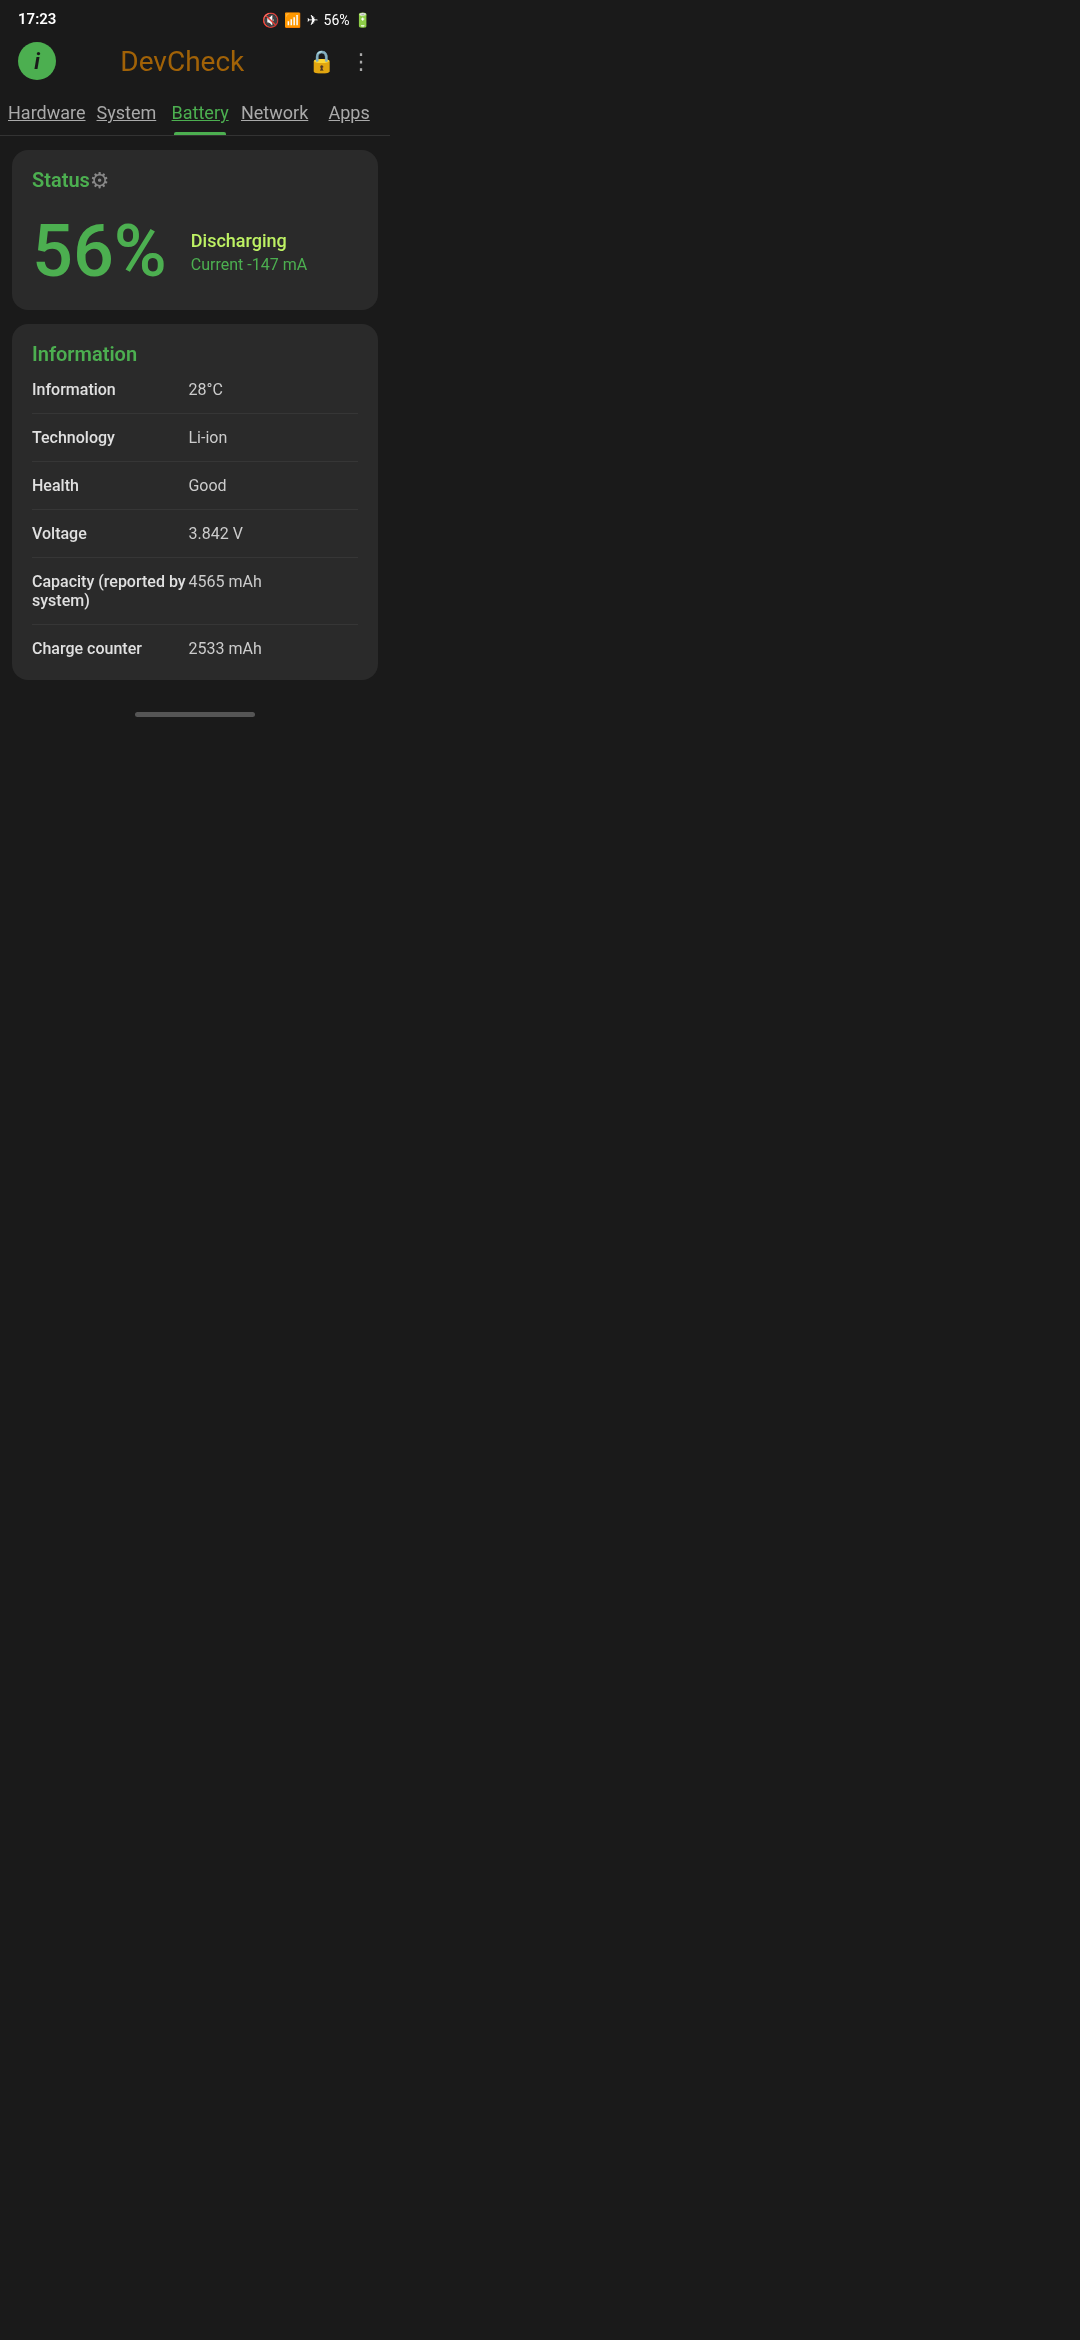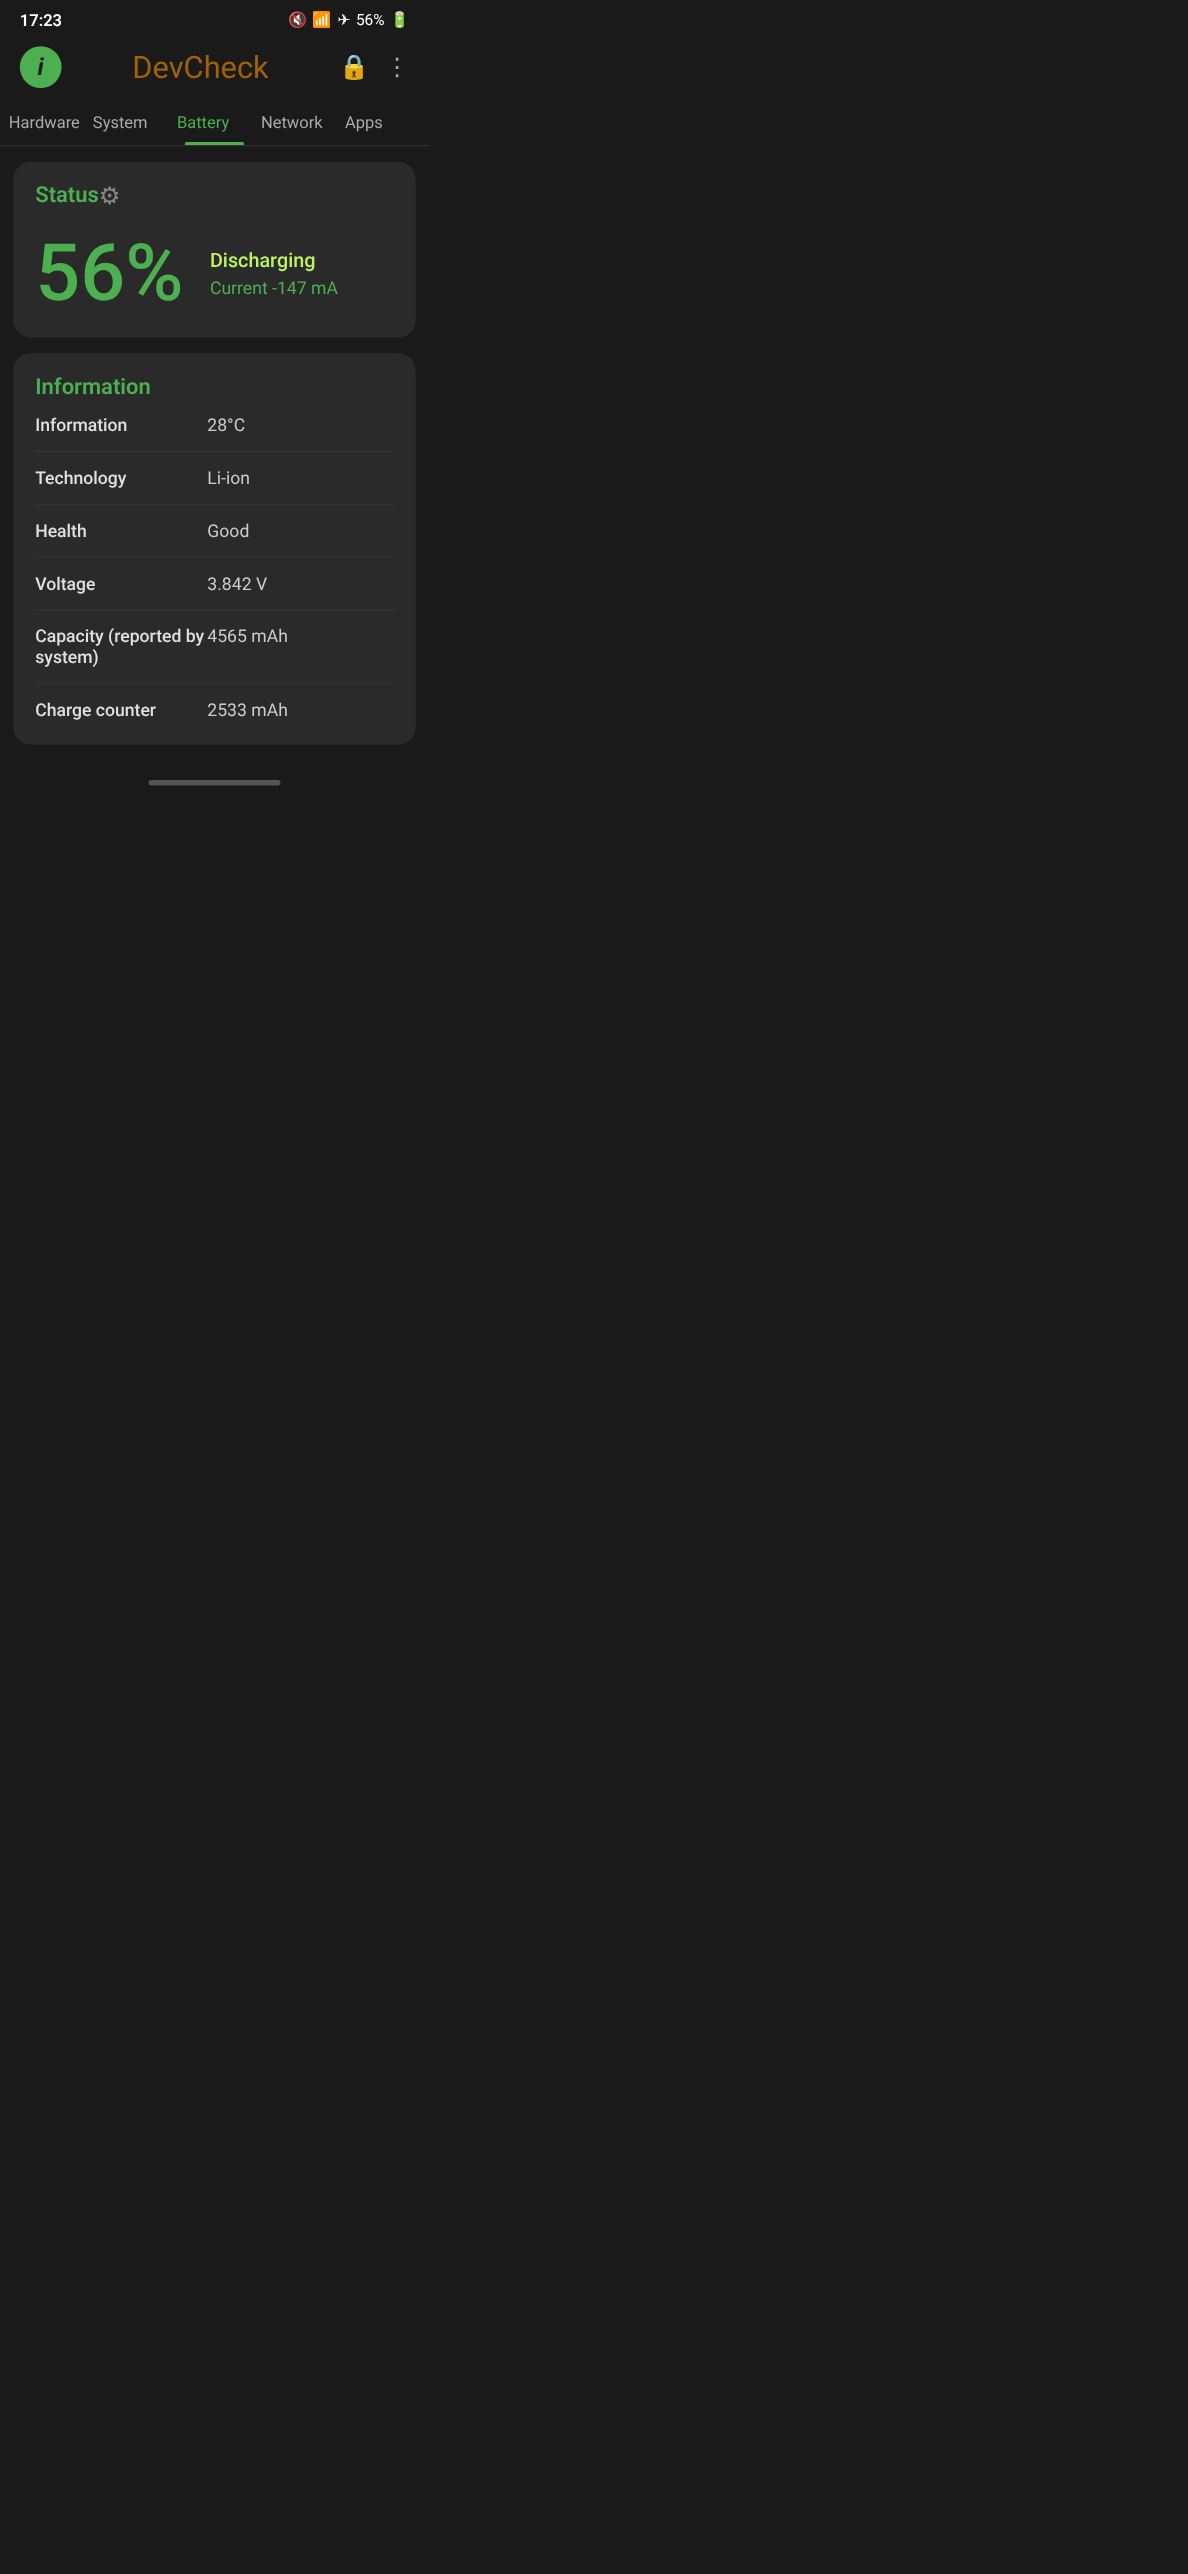"17:23" .status-bar { align-items: flex-start -> flex-end }
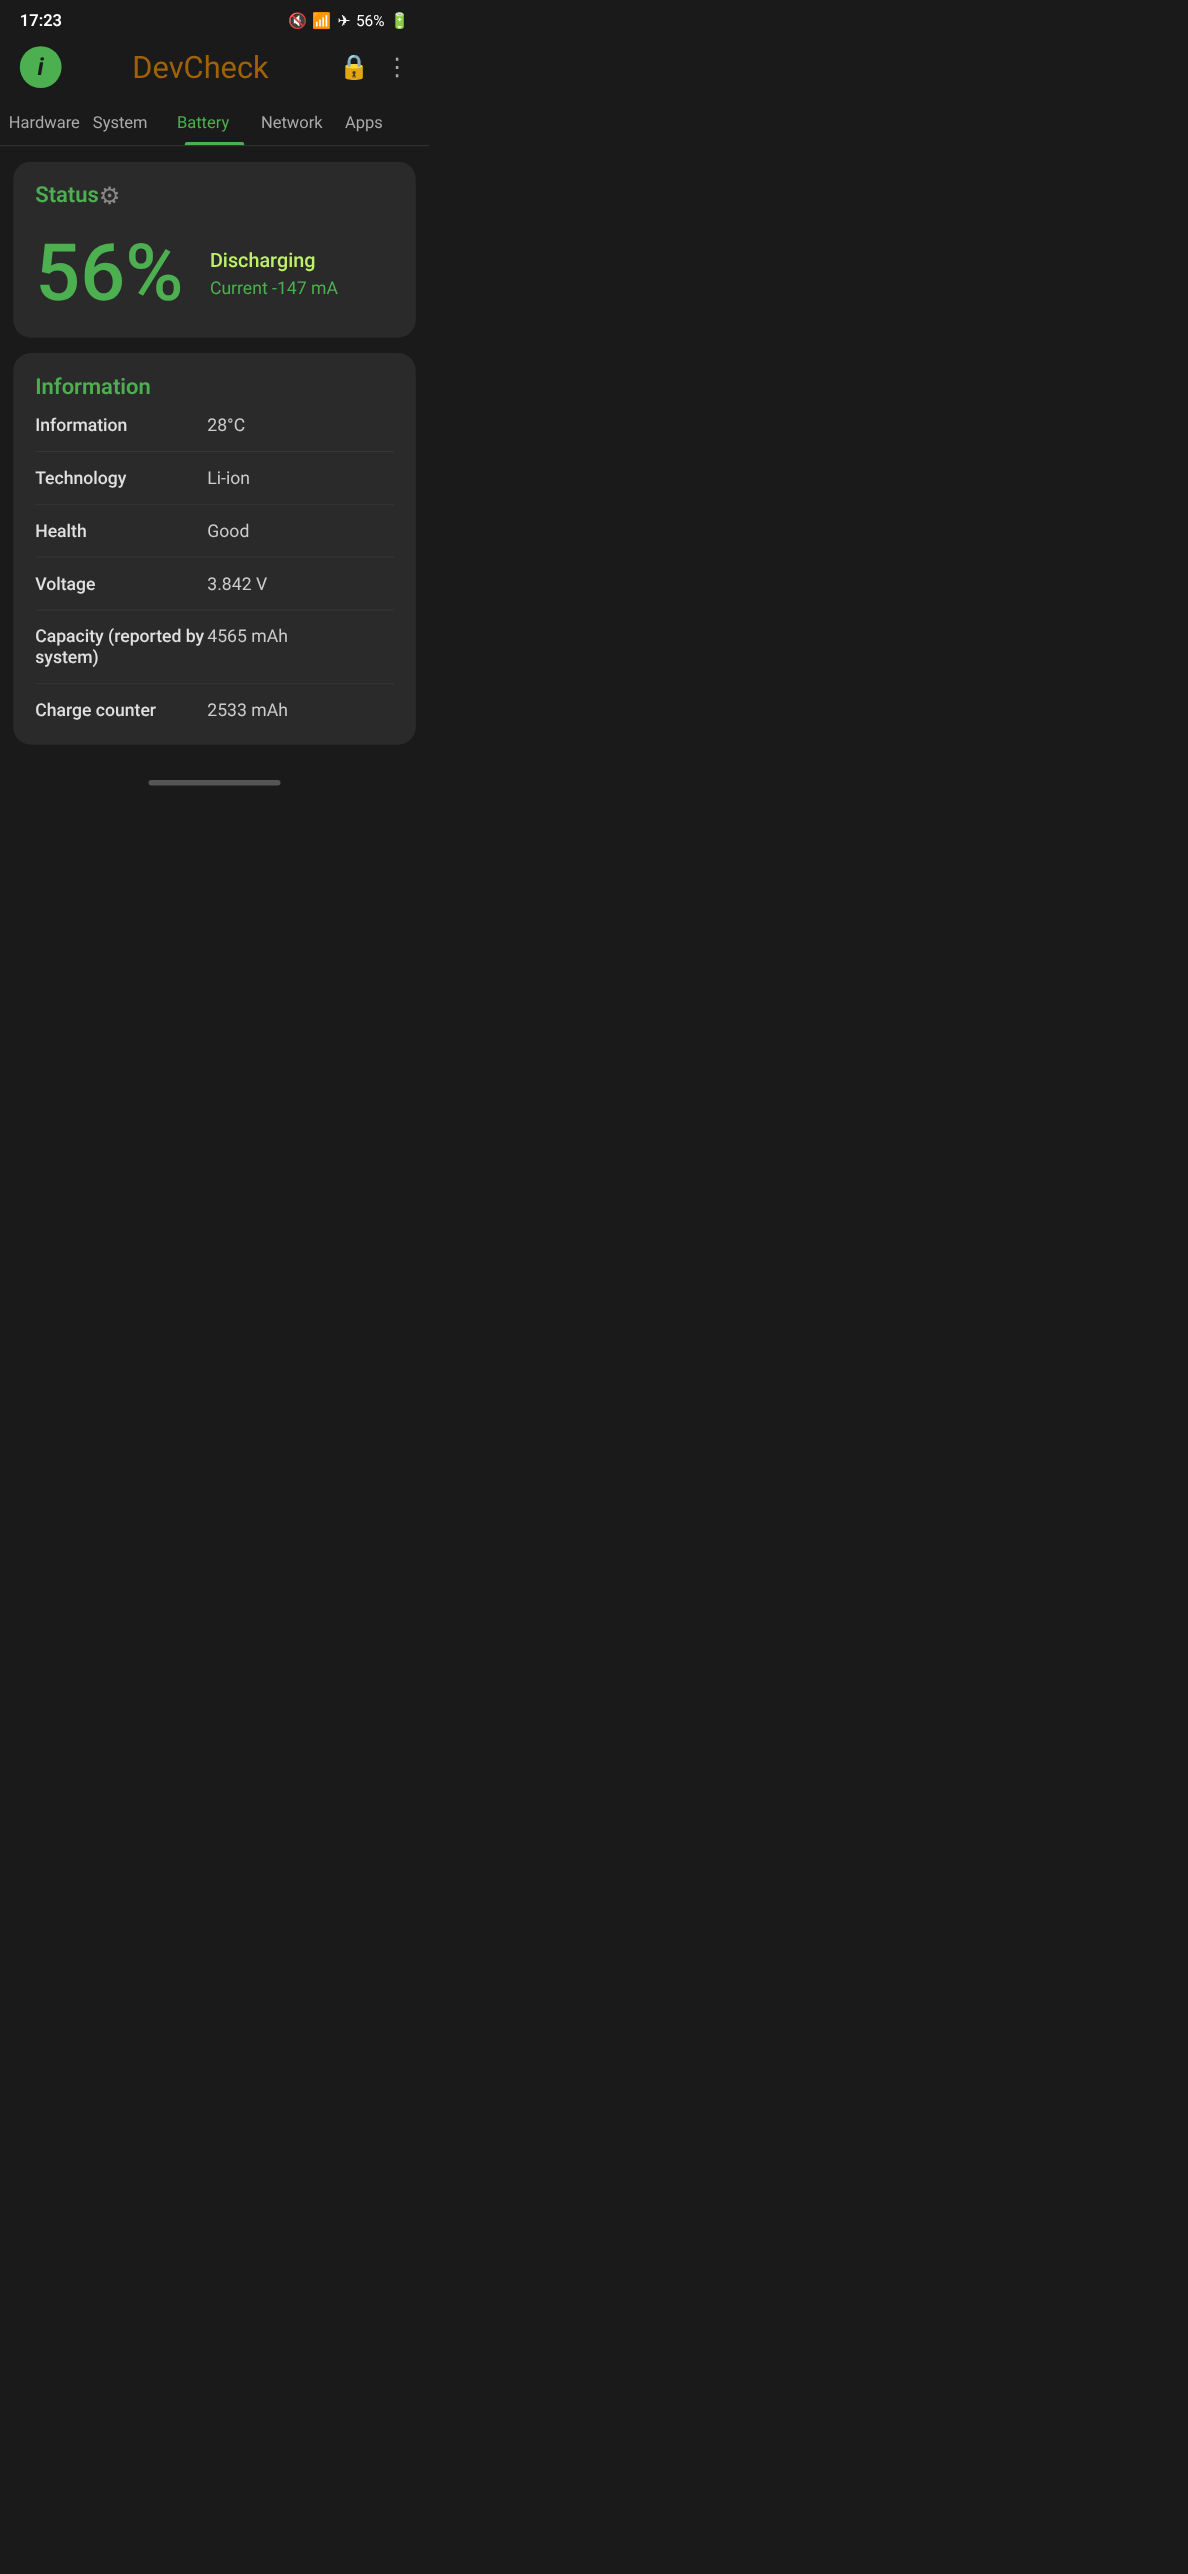"Hardware" .tab-item { font-size: 15px -> 18px; text-align: none -> center; text-decoration: none -> underline }
